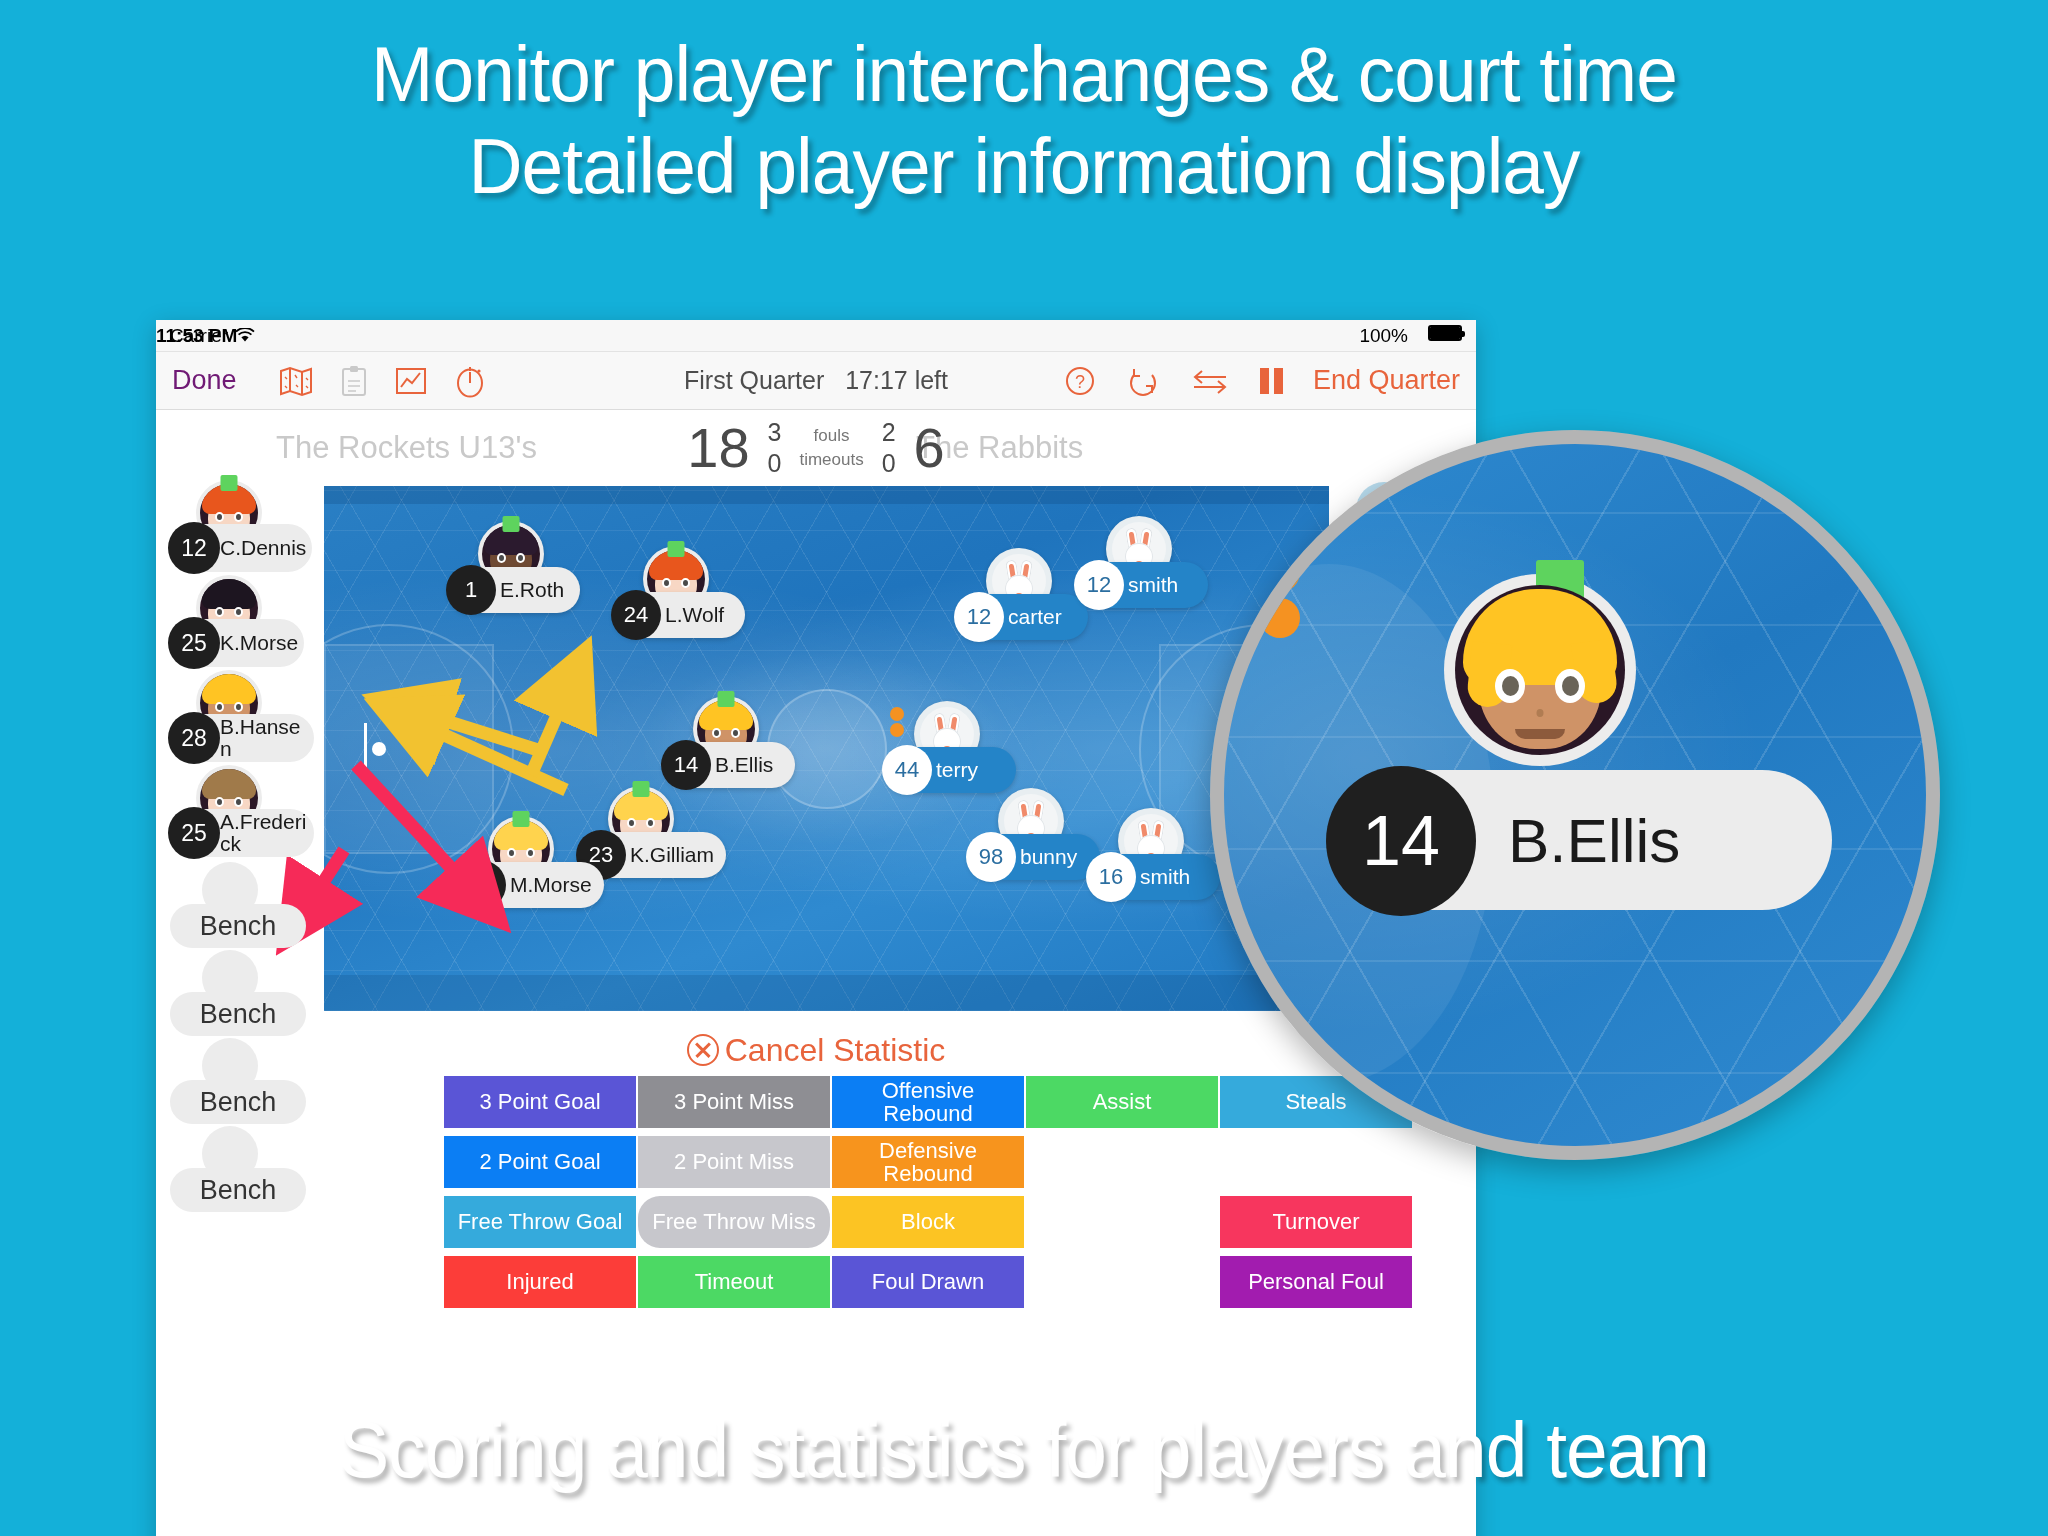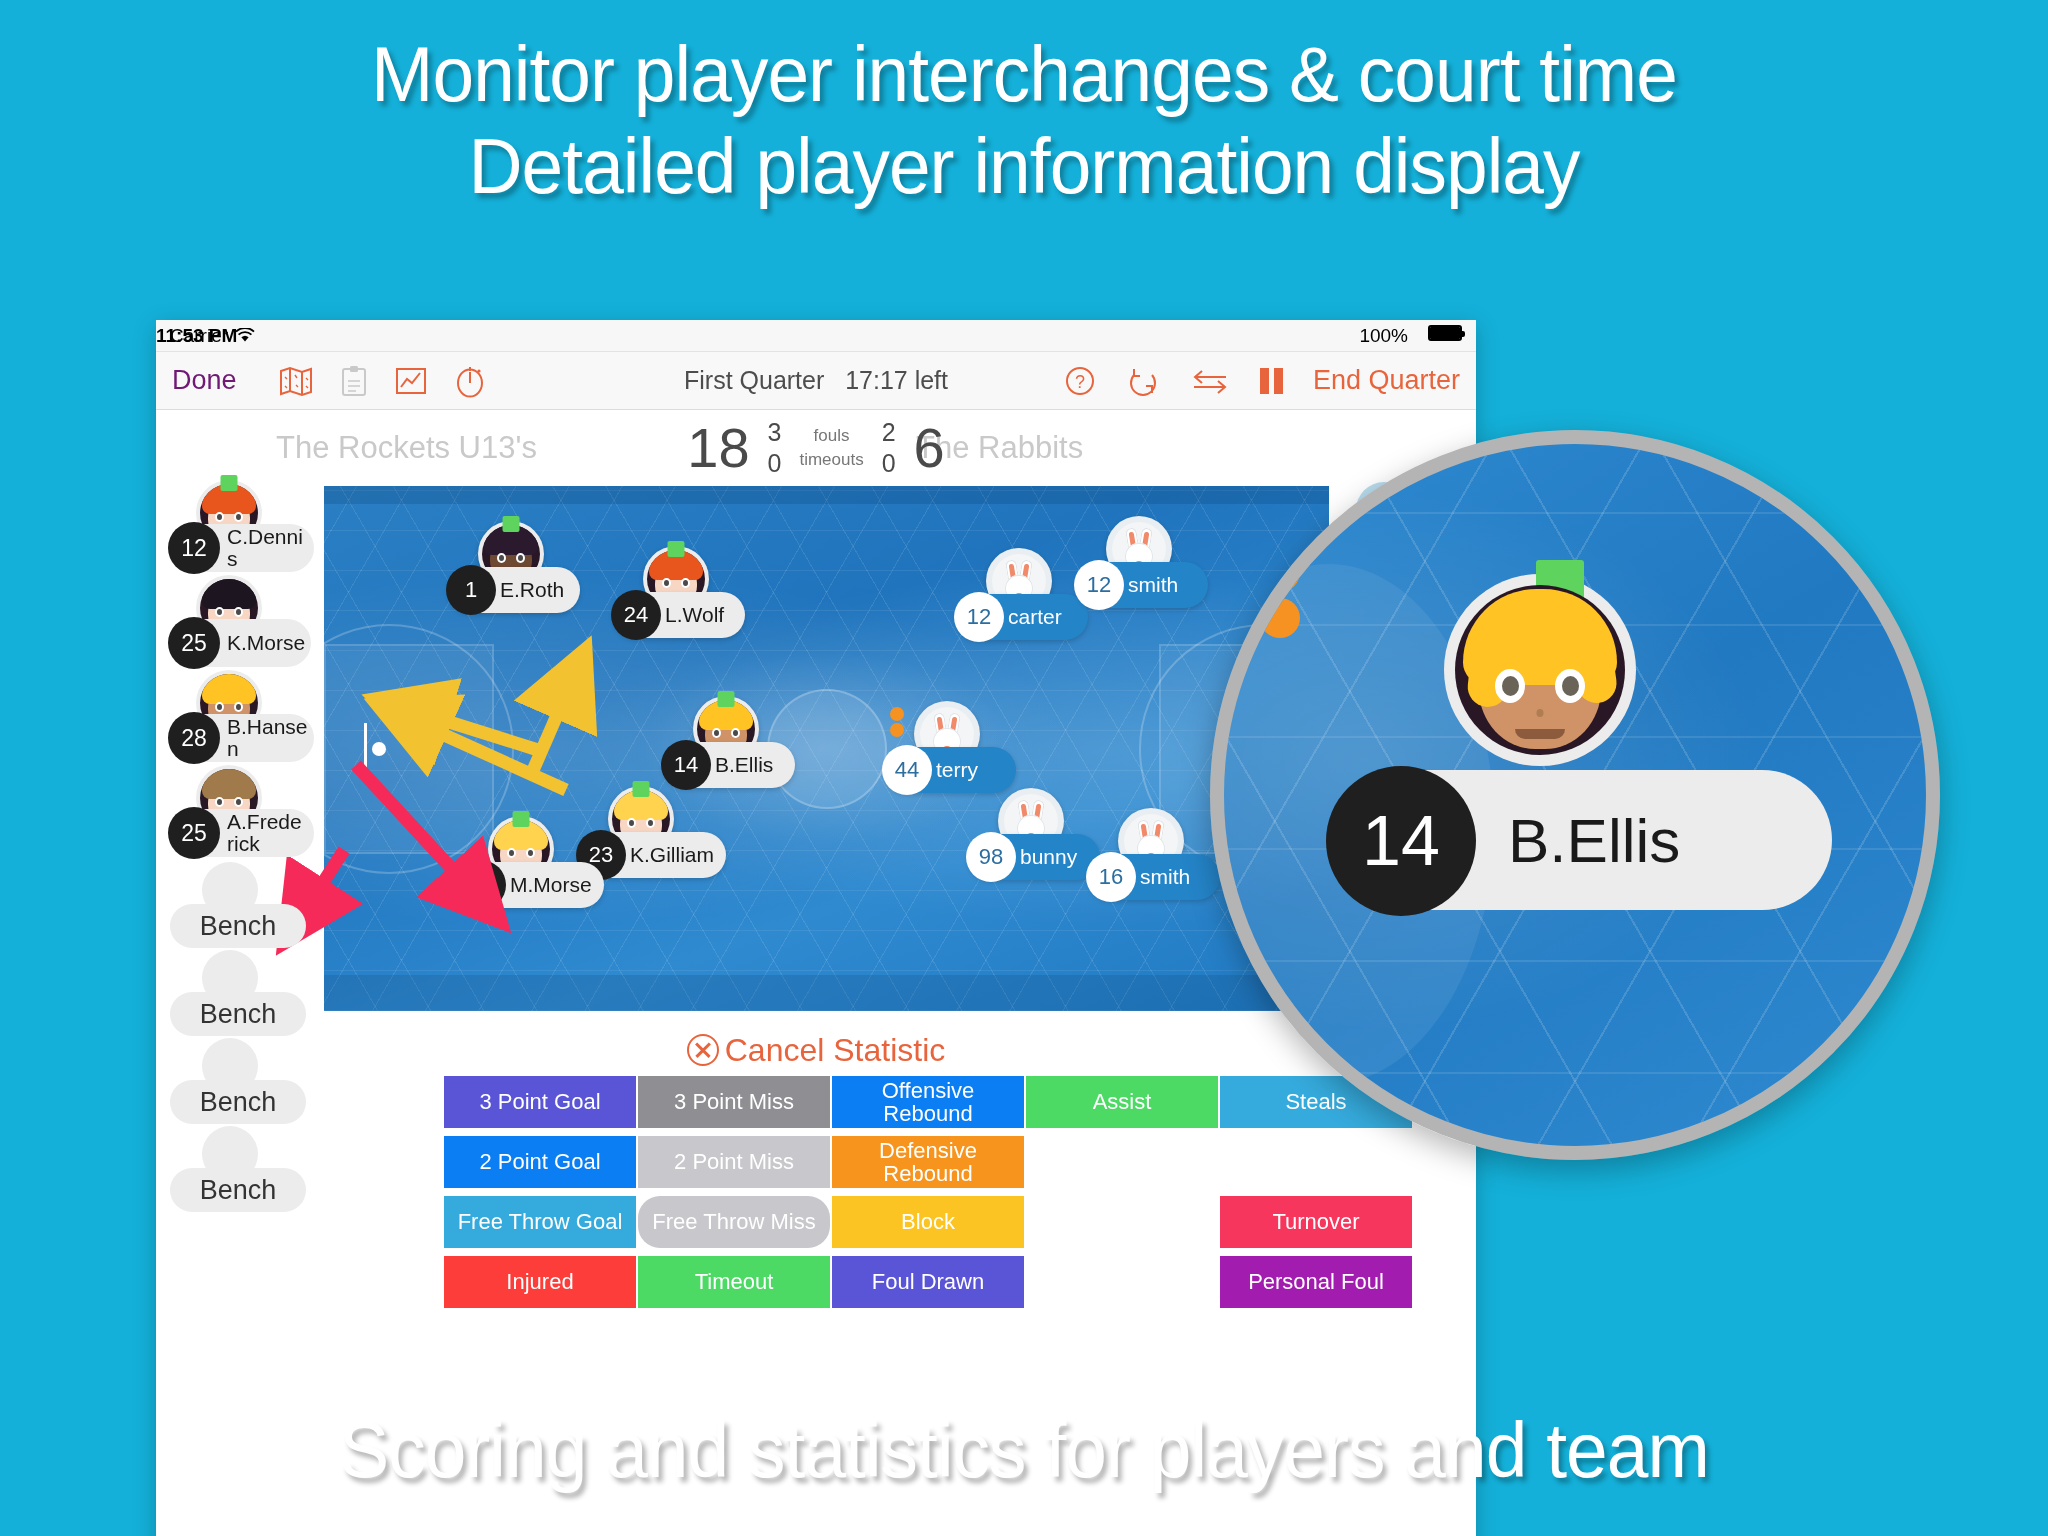"C.Dennis" .plyr-name { padding-left: 7px -> none }
